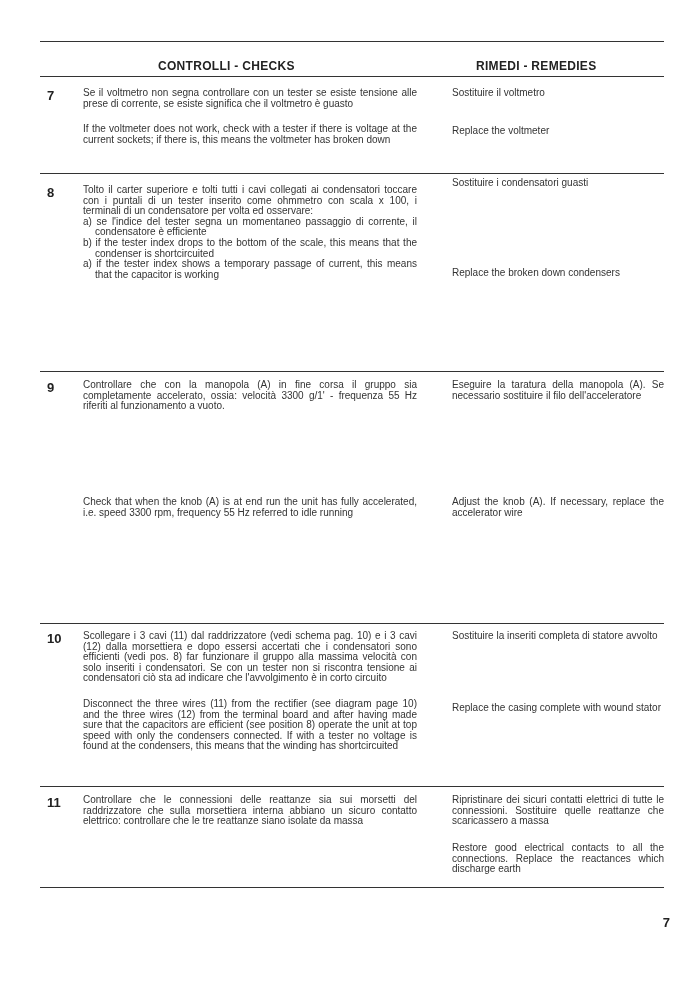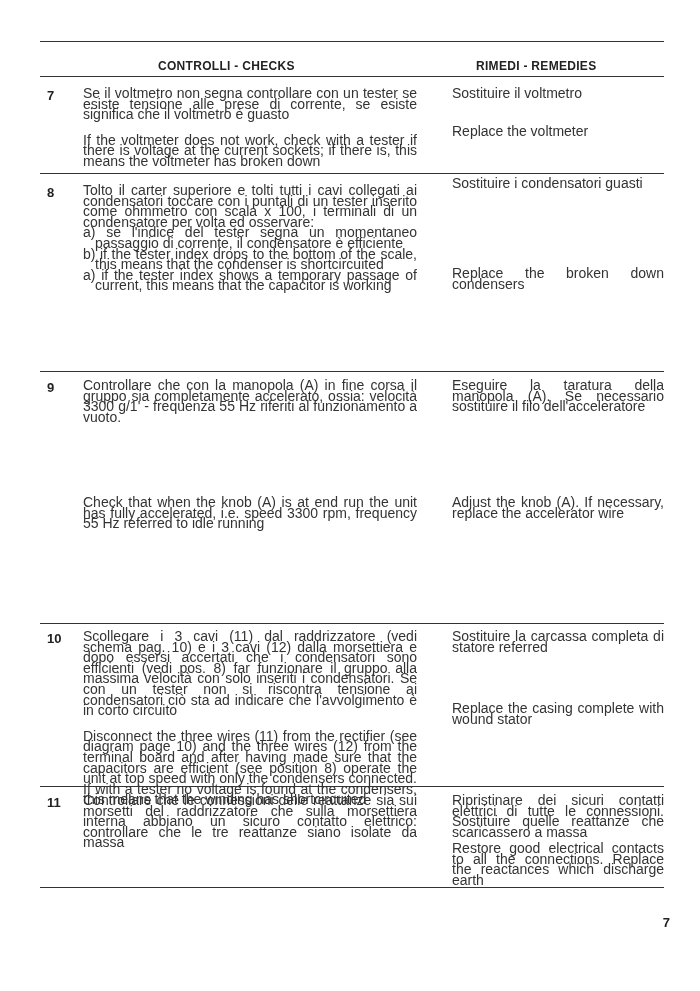"Se il voltmetro non segna" .txt { font-size: 14px -> 10px }
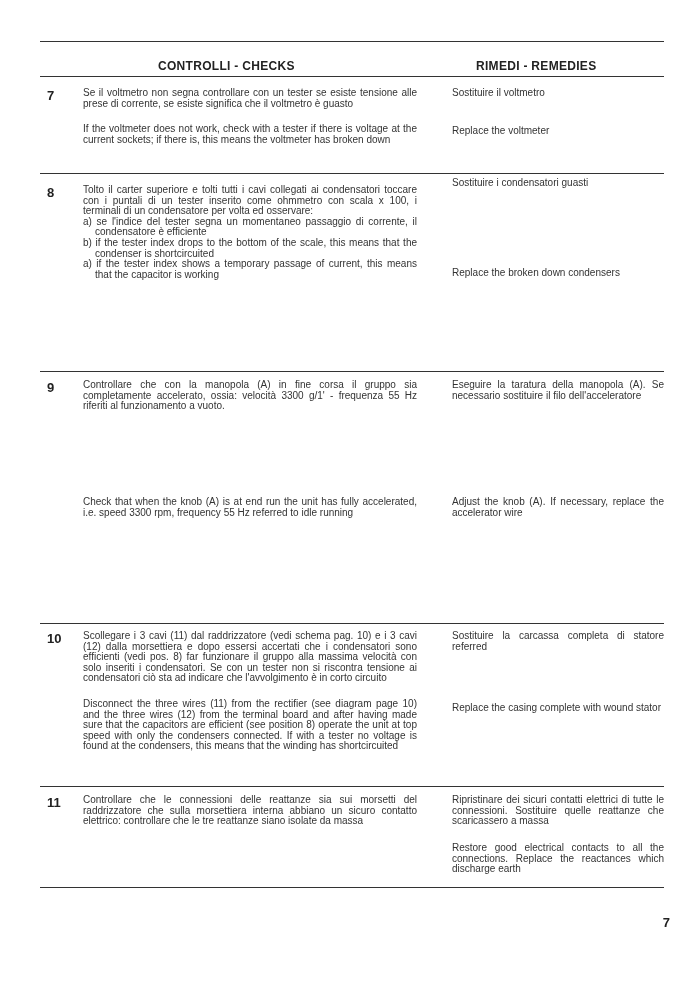"Sostituire la carcassa completa di" p.p { text: carcassa completa di statore referred -> inseriti completa di statore avvolto }
